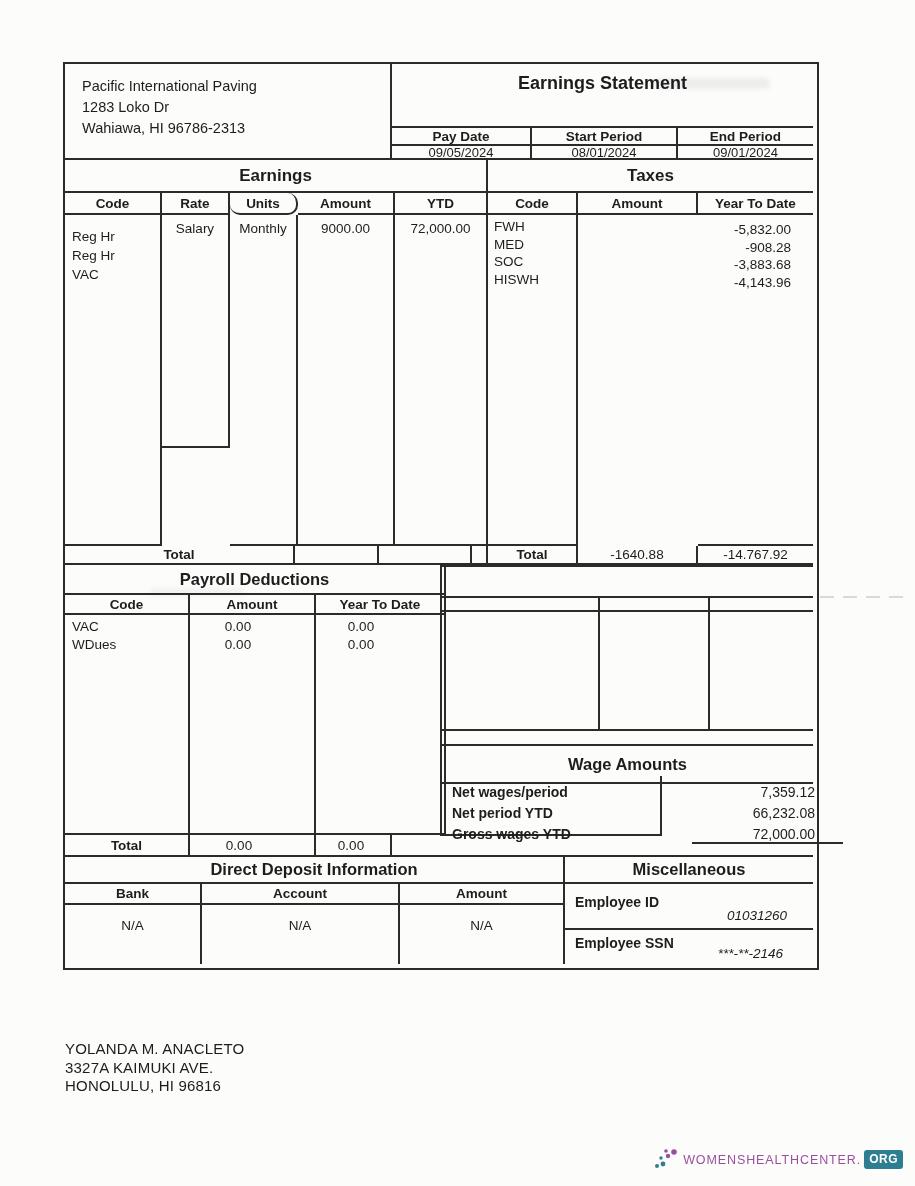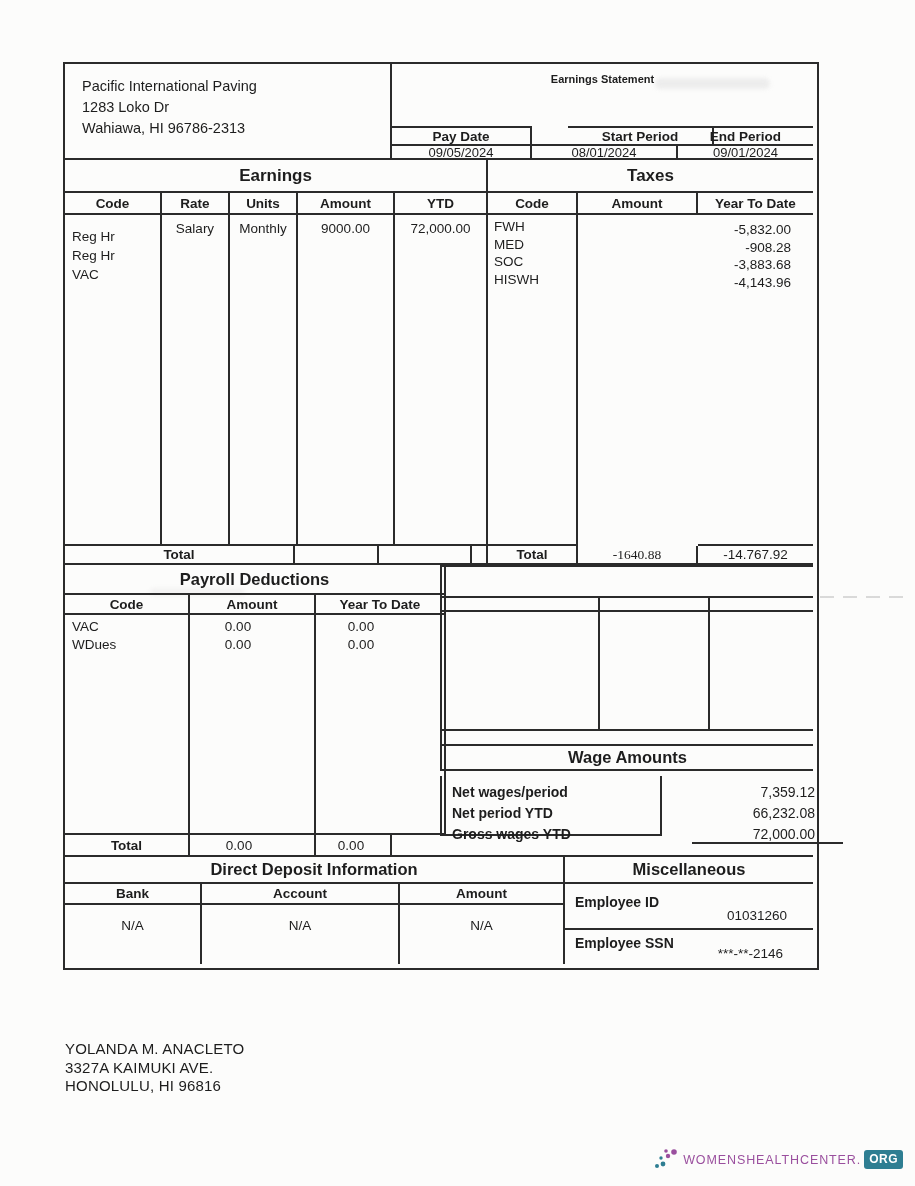"Earnings Statement" .title { font-size: 11px -> 18px }
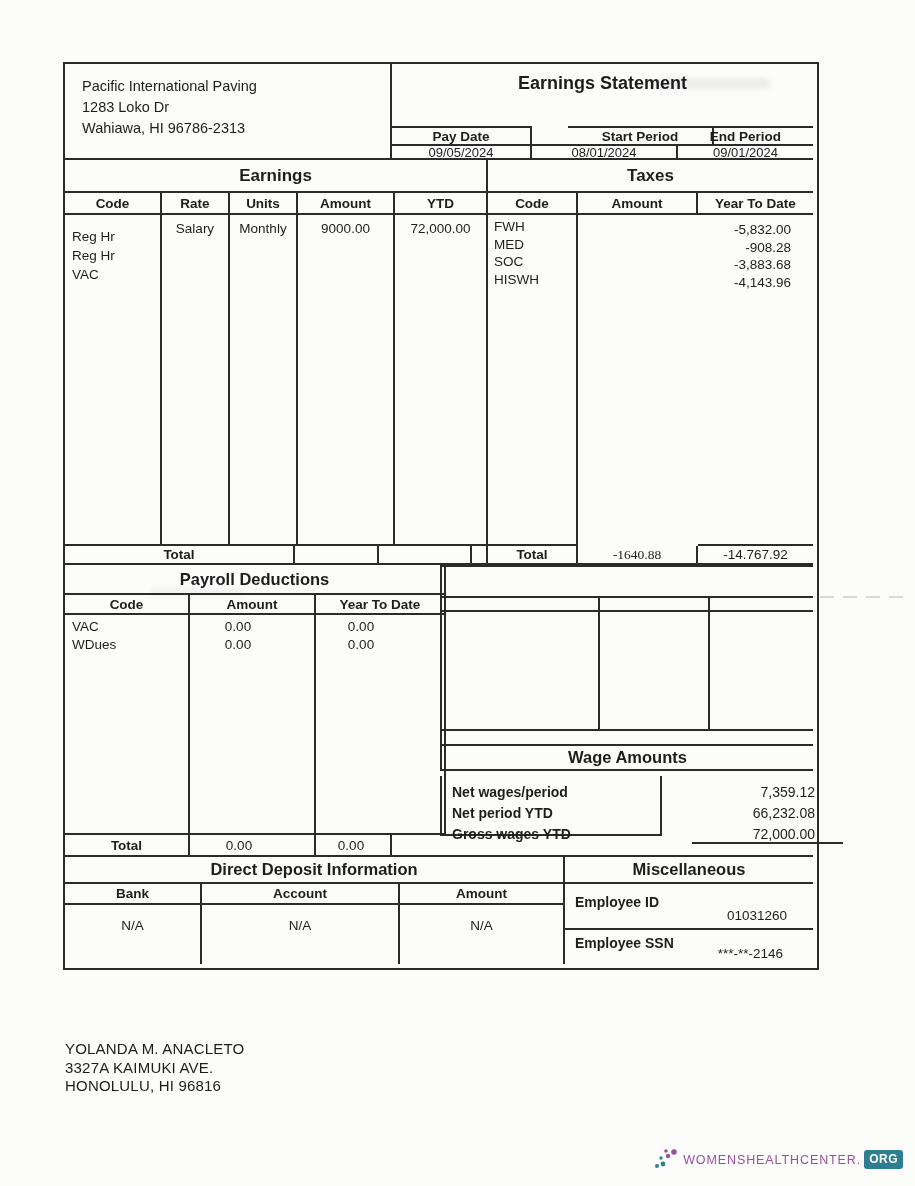"Start Period" div.abs { margin-left: 36px -> none }
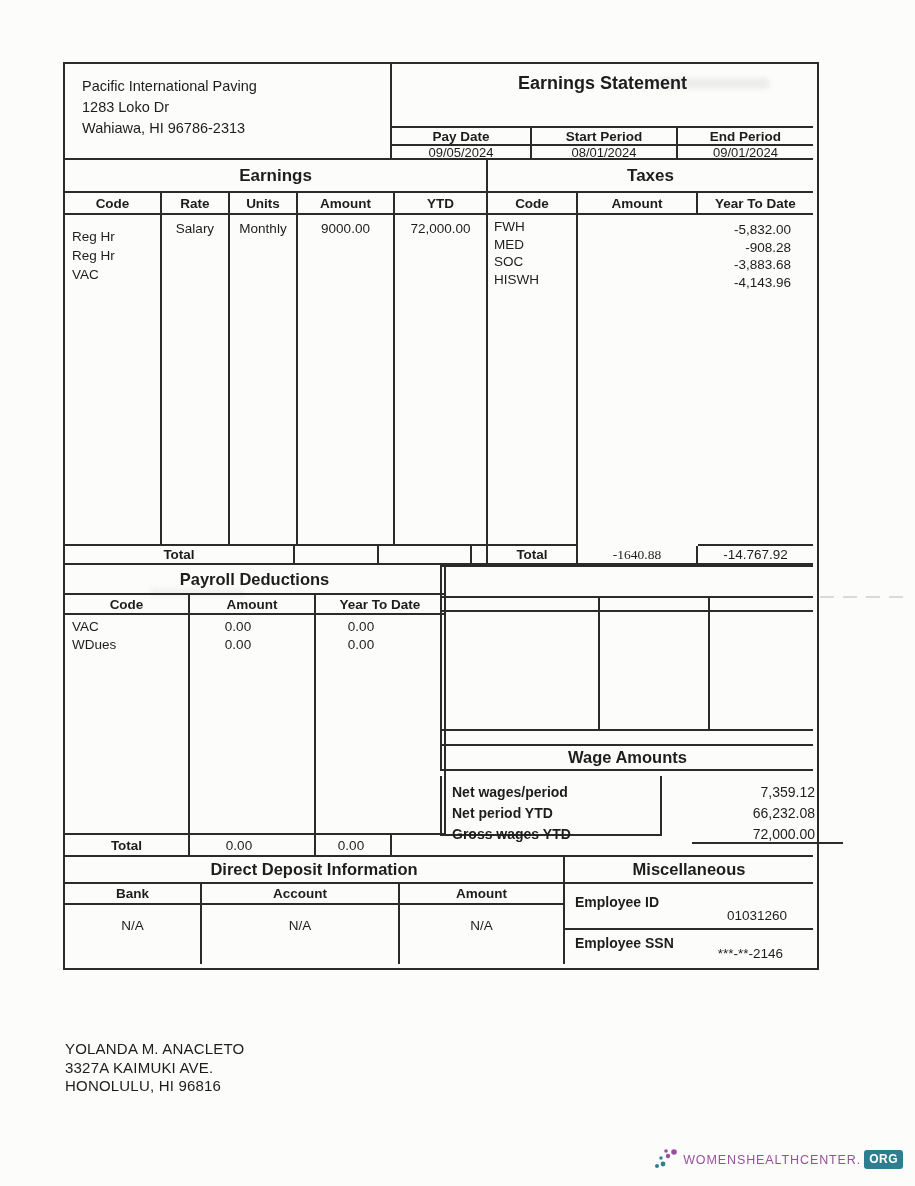"Units" div.abs { border-radius: none -> 10px }
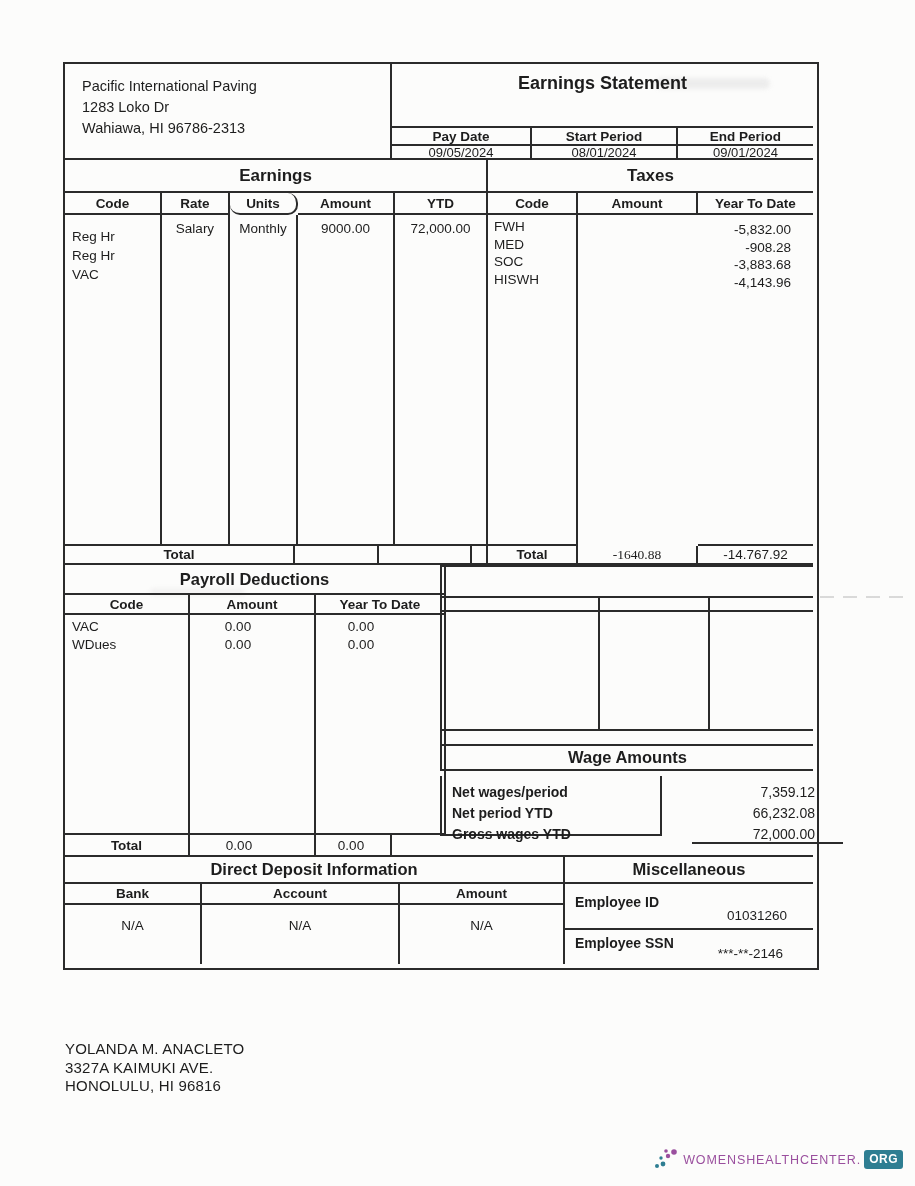"Salary" div.abs { height: 331px -> 233px }
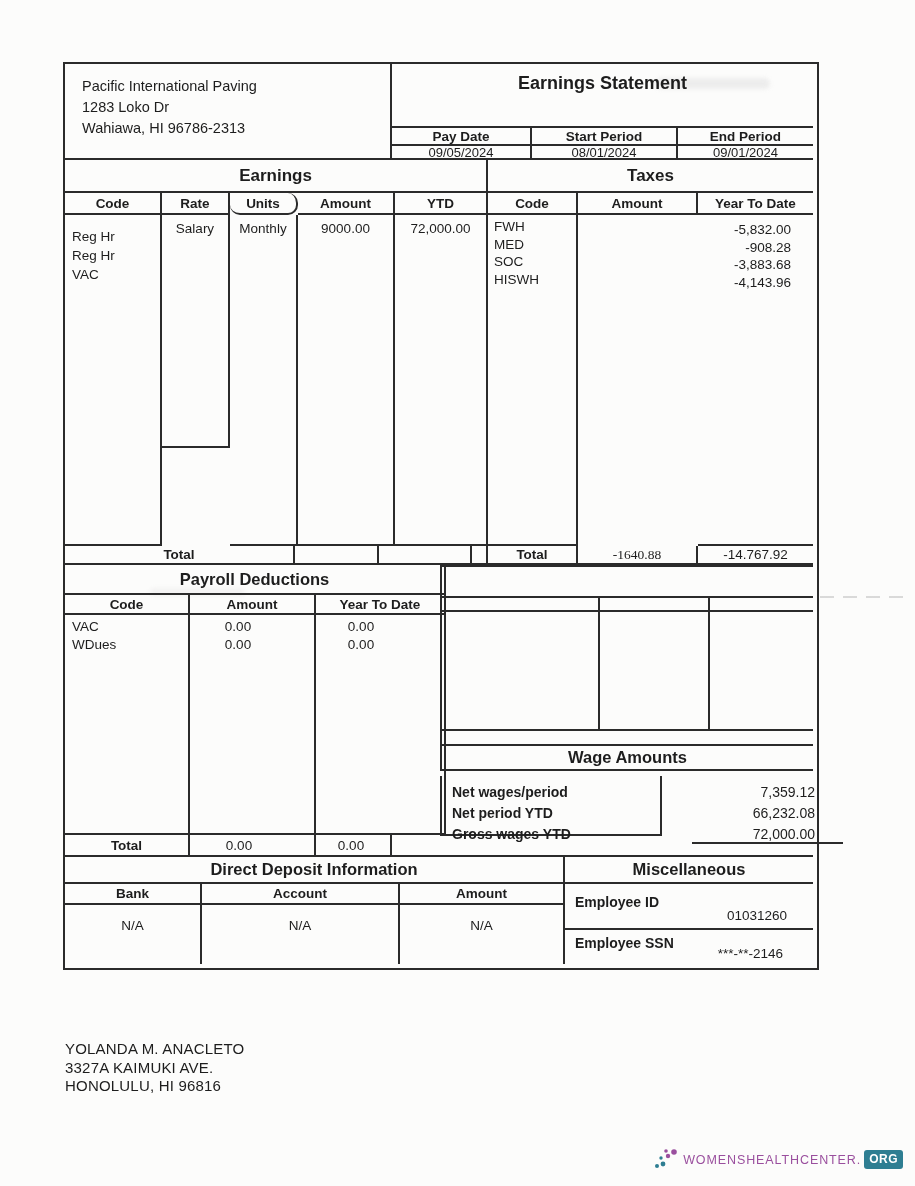"-1640.88" div.abs { font-family: Liberation Serif, serif -> none }
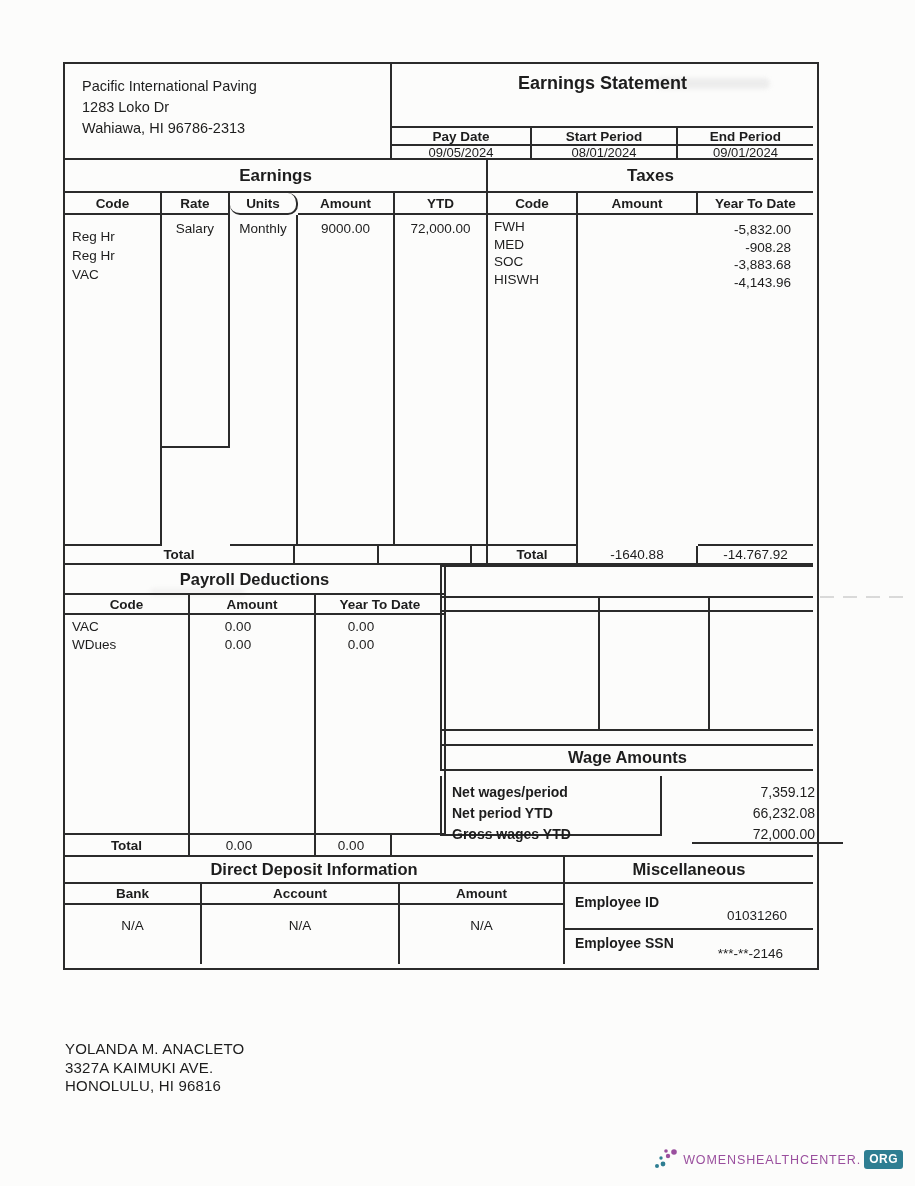"Wage Amounts" div.abs { height: 25px -> 38px }
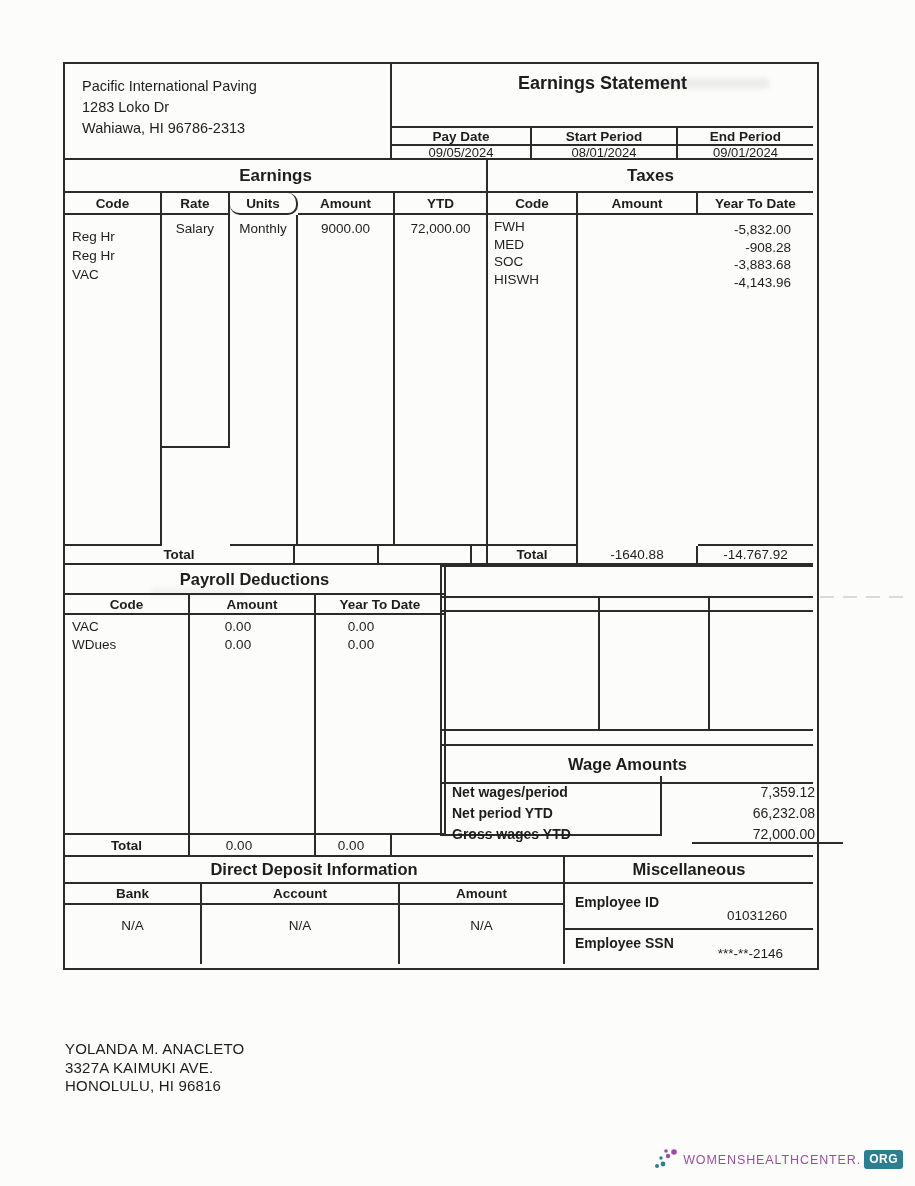"01031260" .miscval { font-style: none -> italic }
